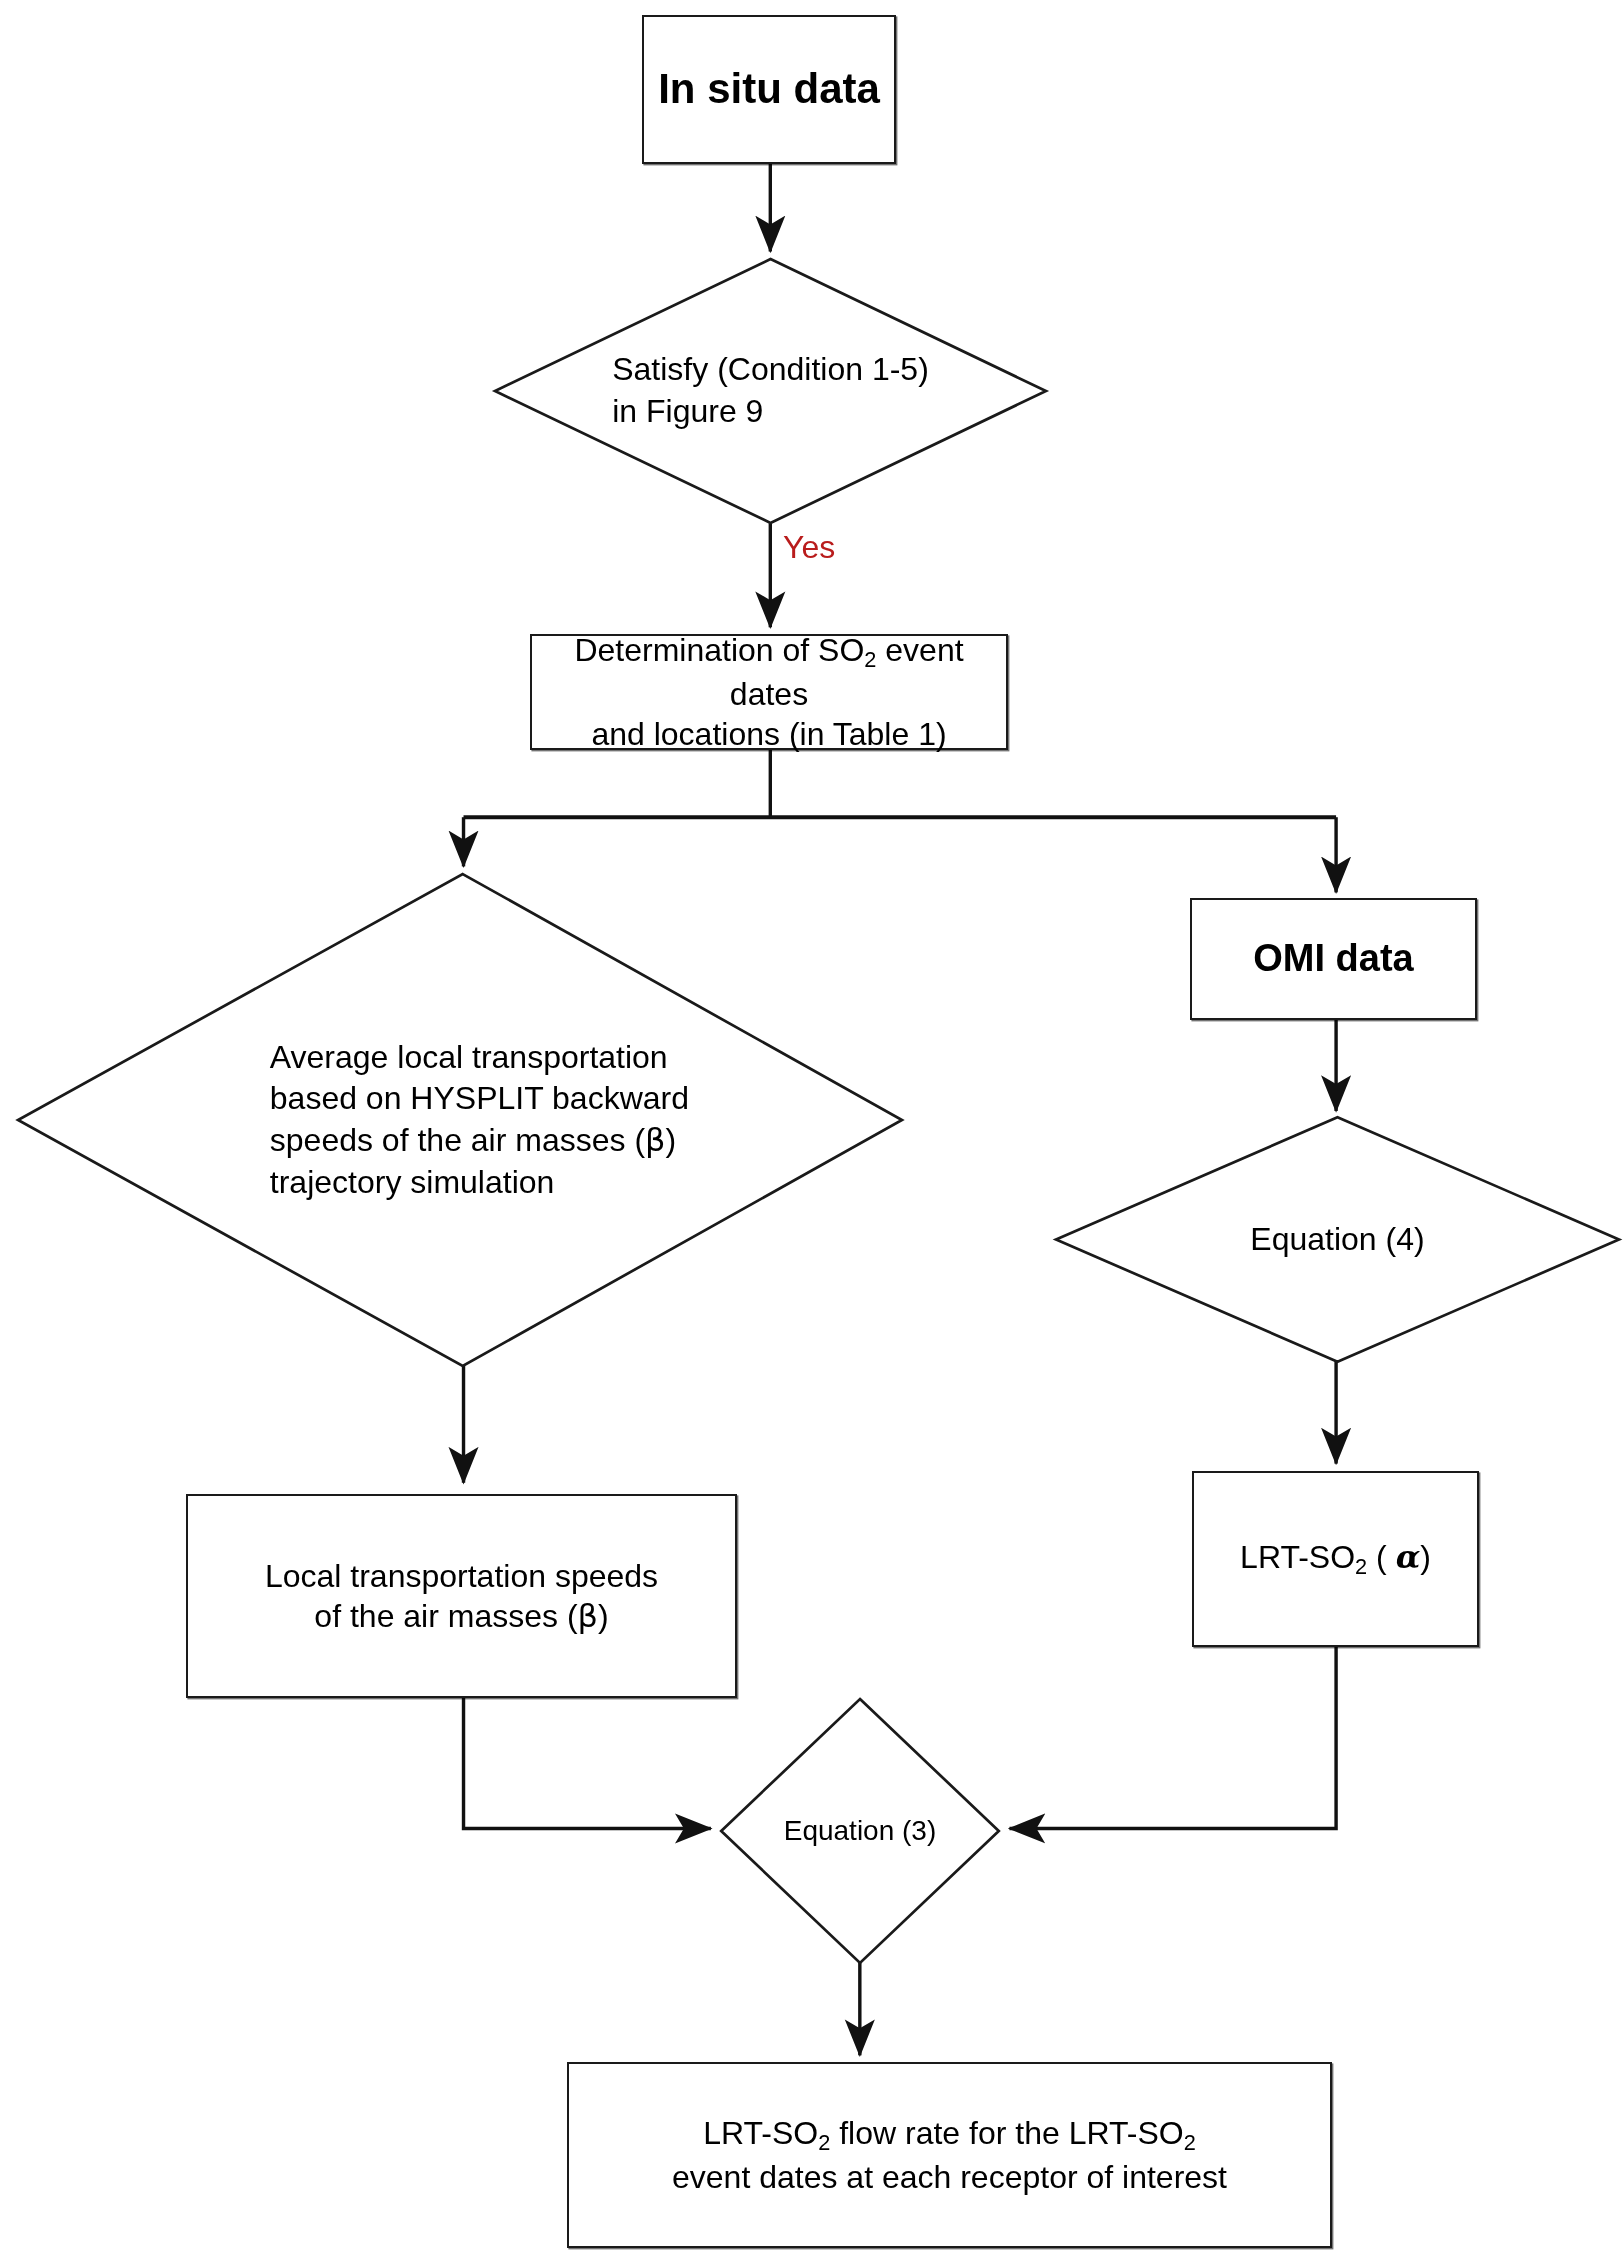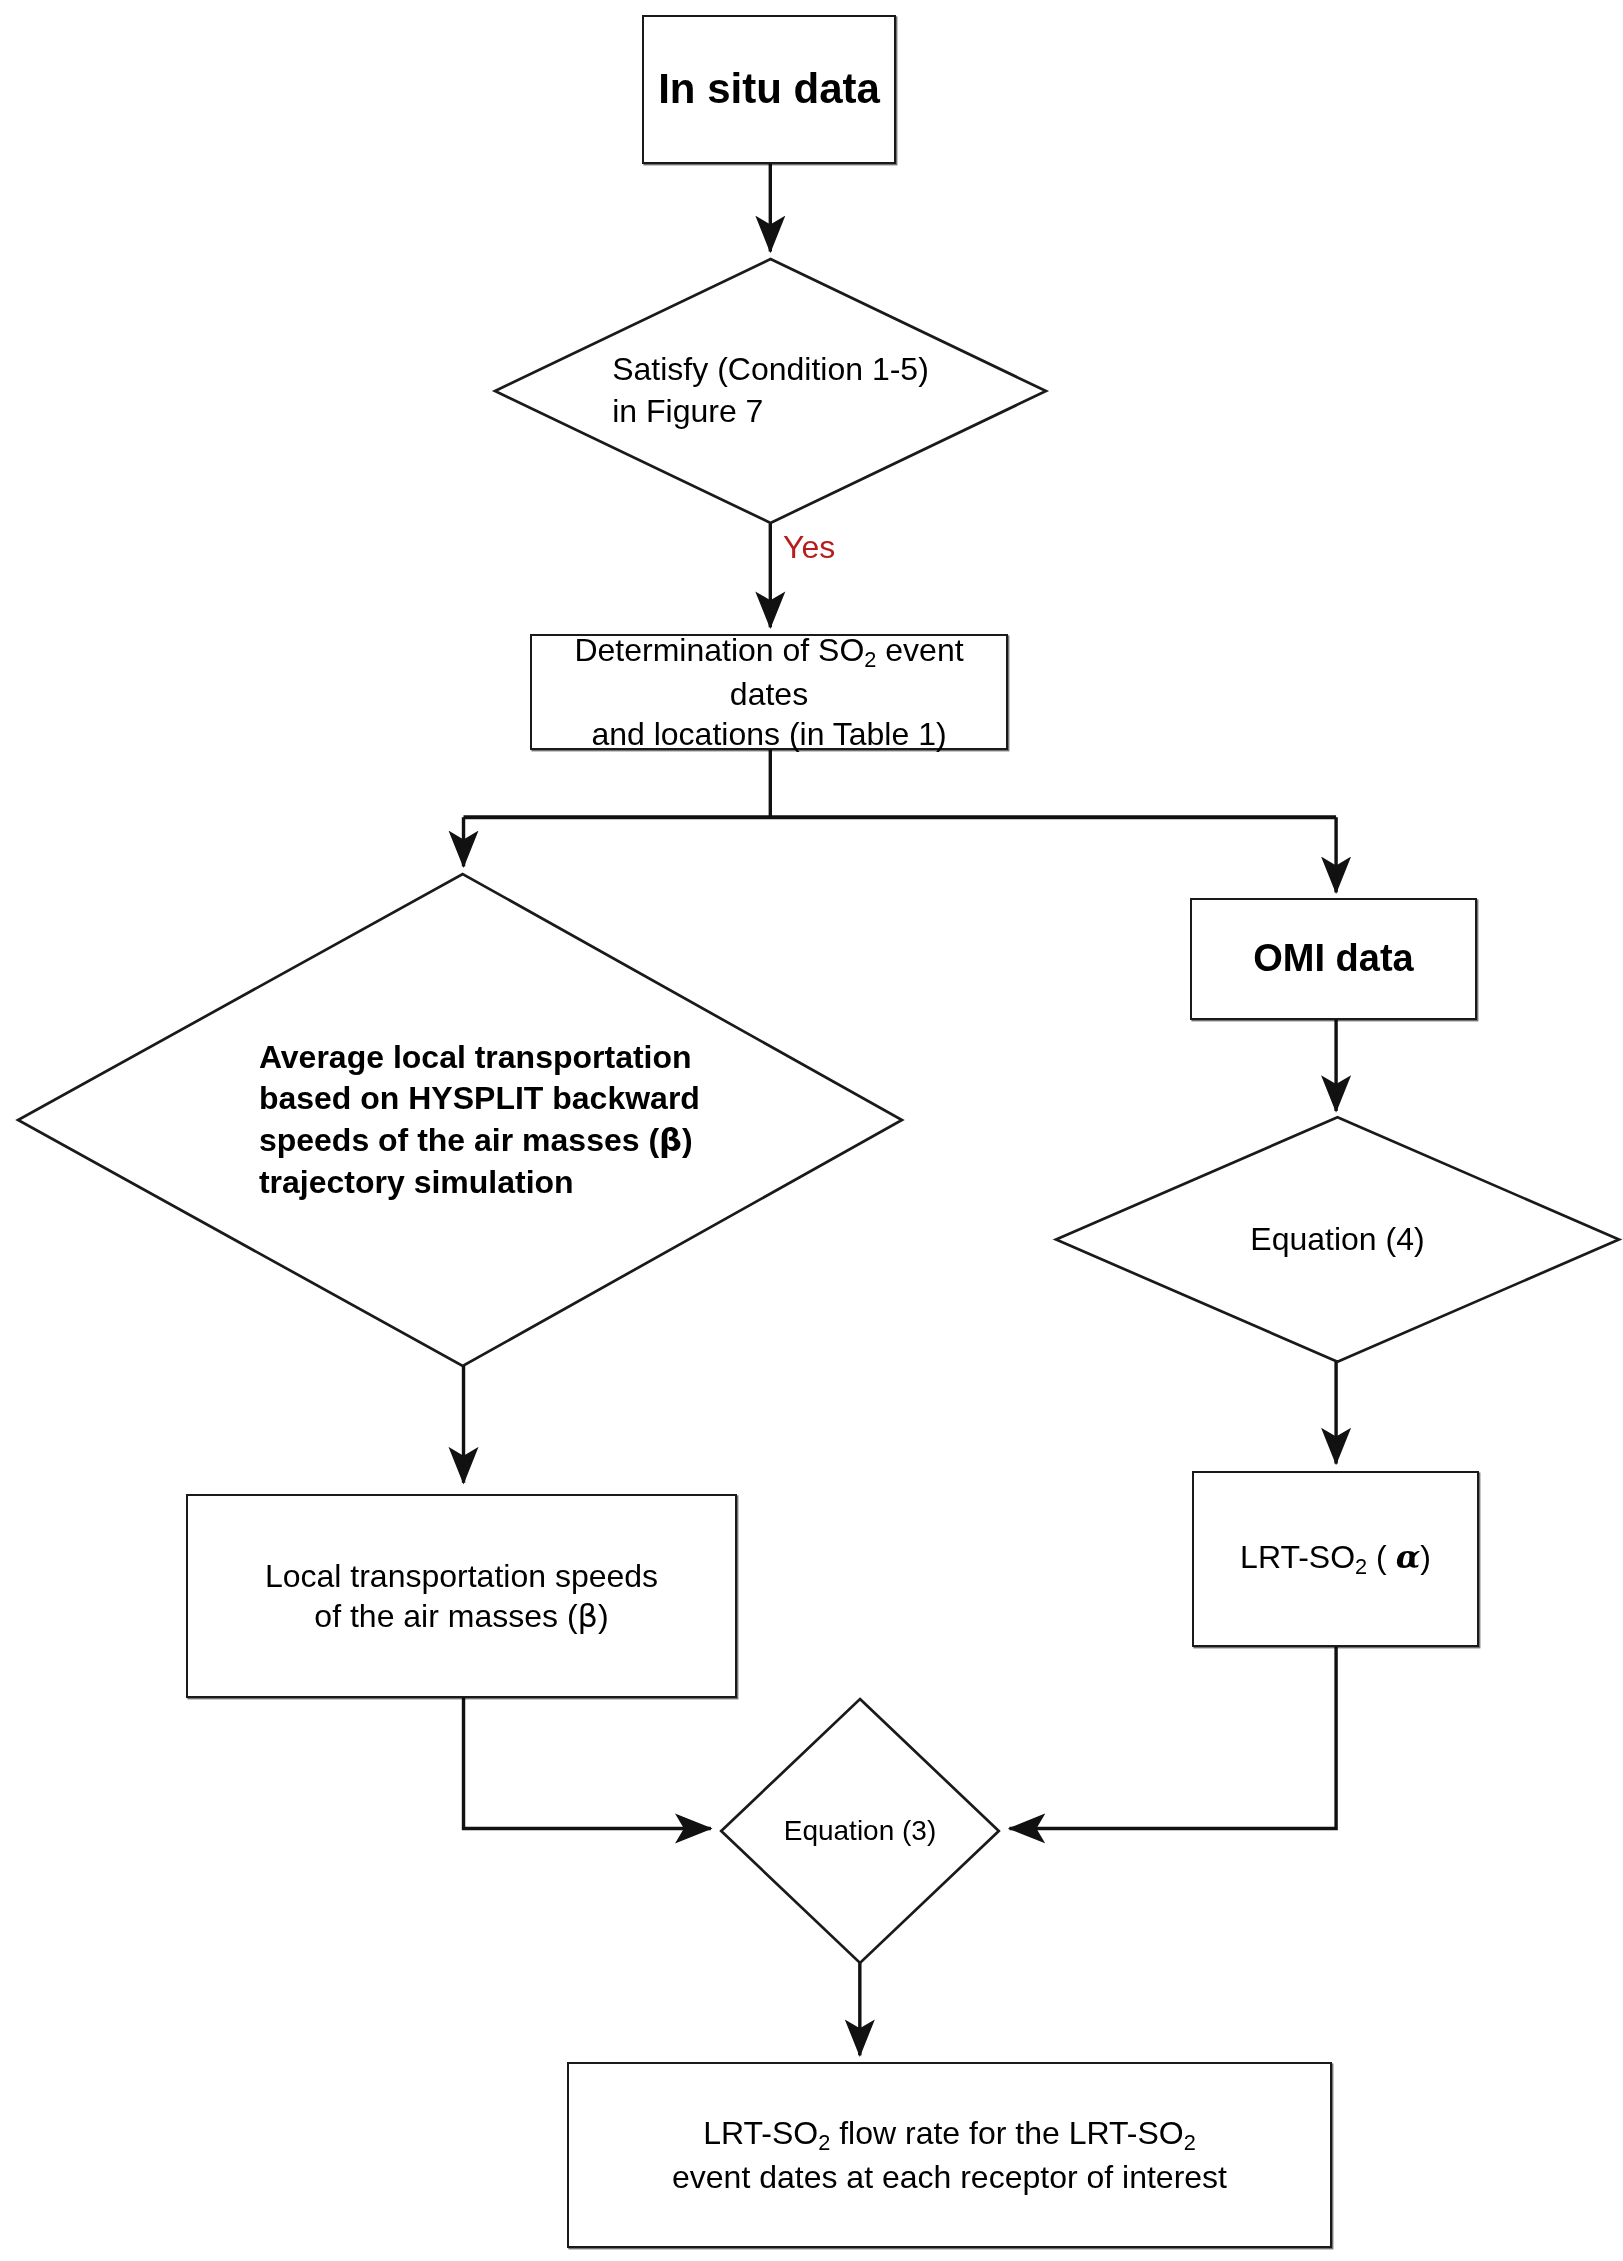"in Figure 7" div { text: 7 -> 9 }
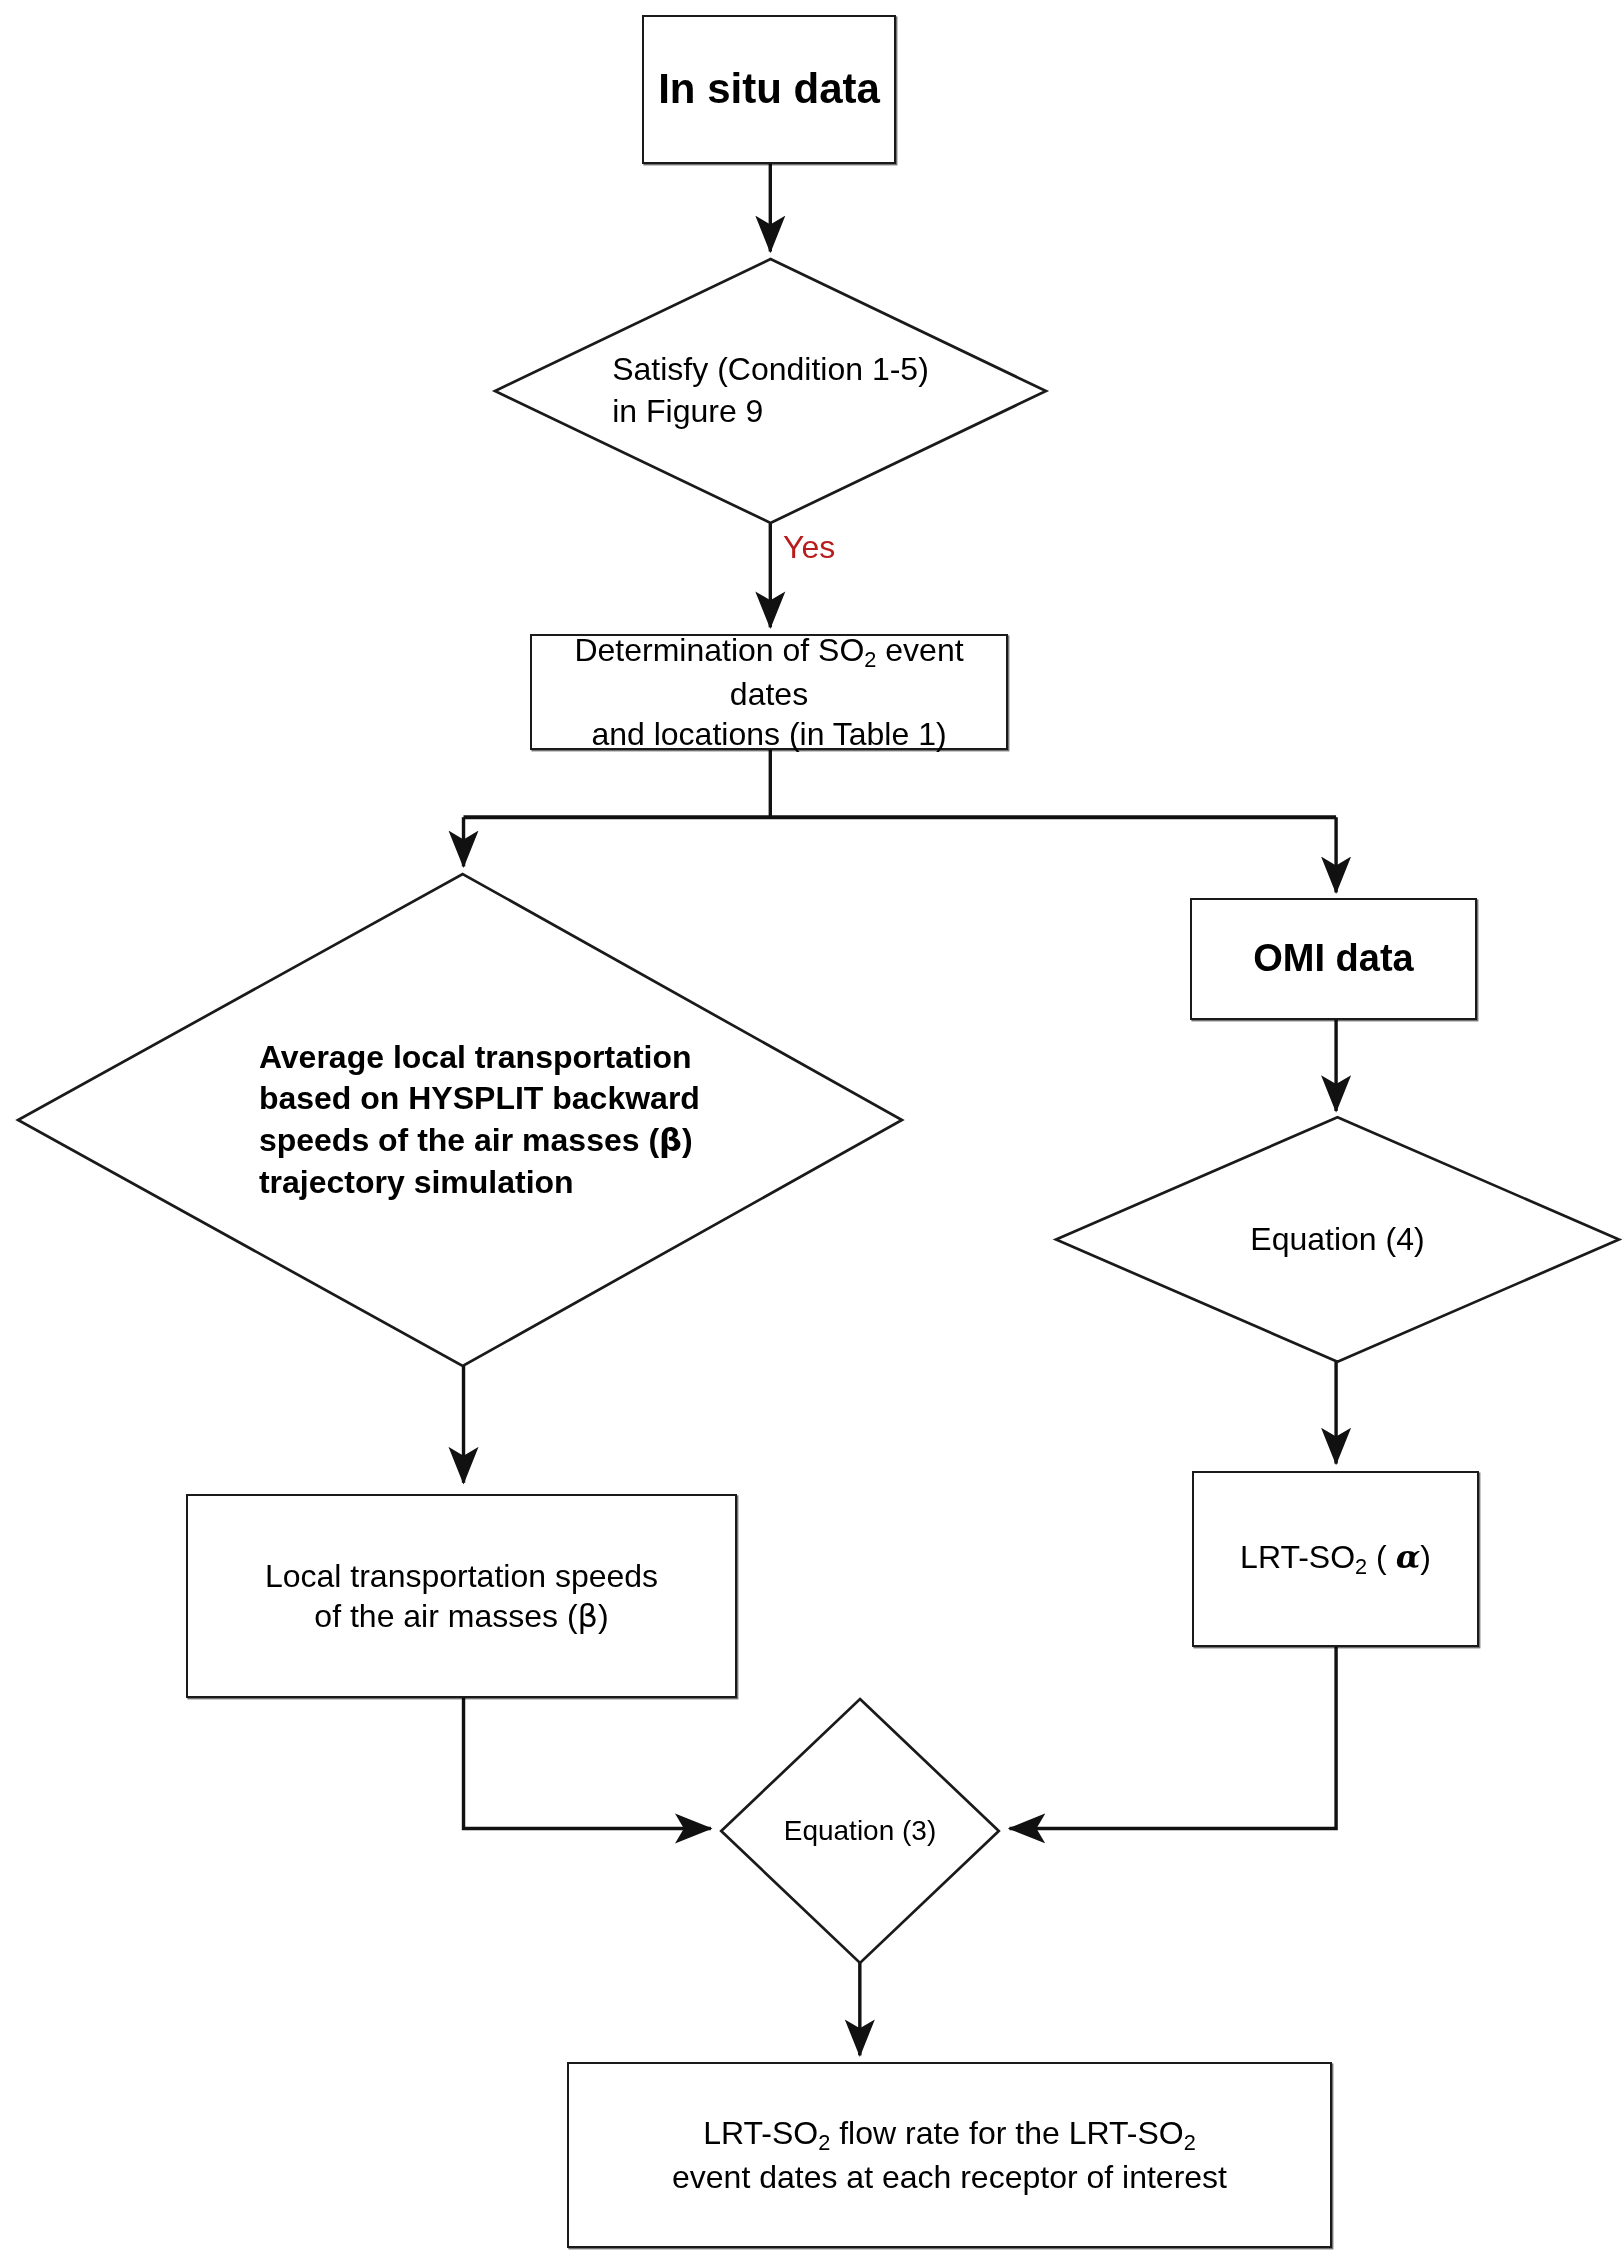"Average local transportation" div.diamond-wrap { font-weight: bold -> none }
